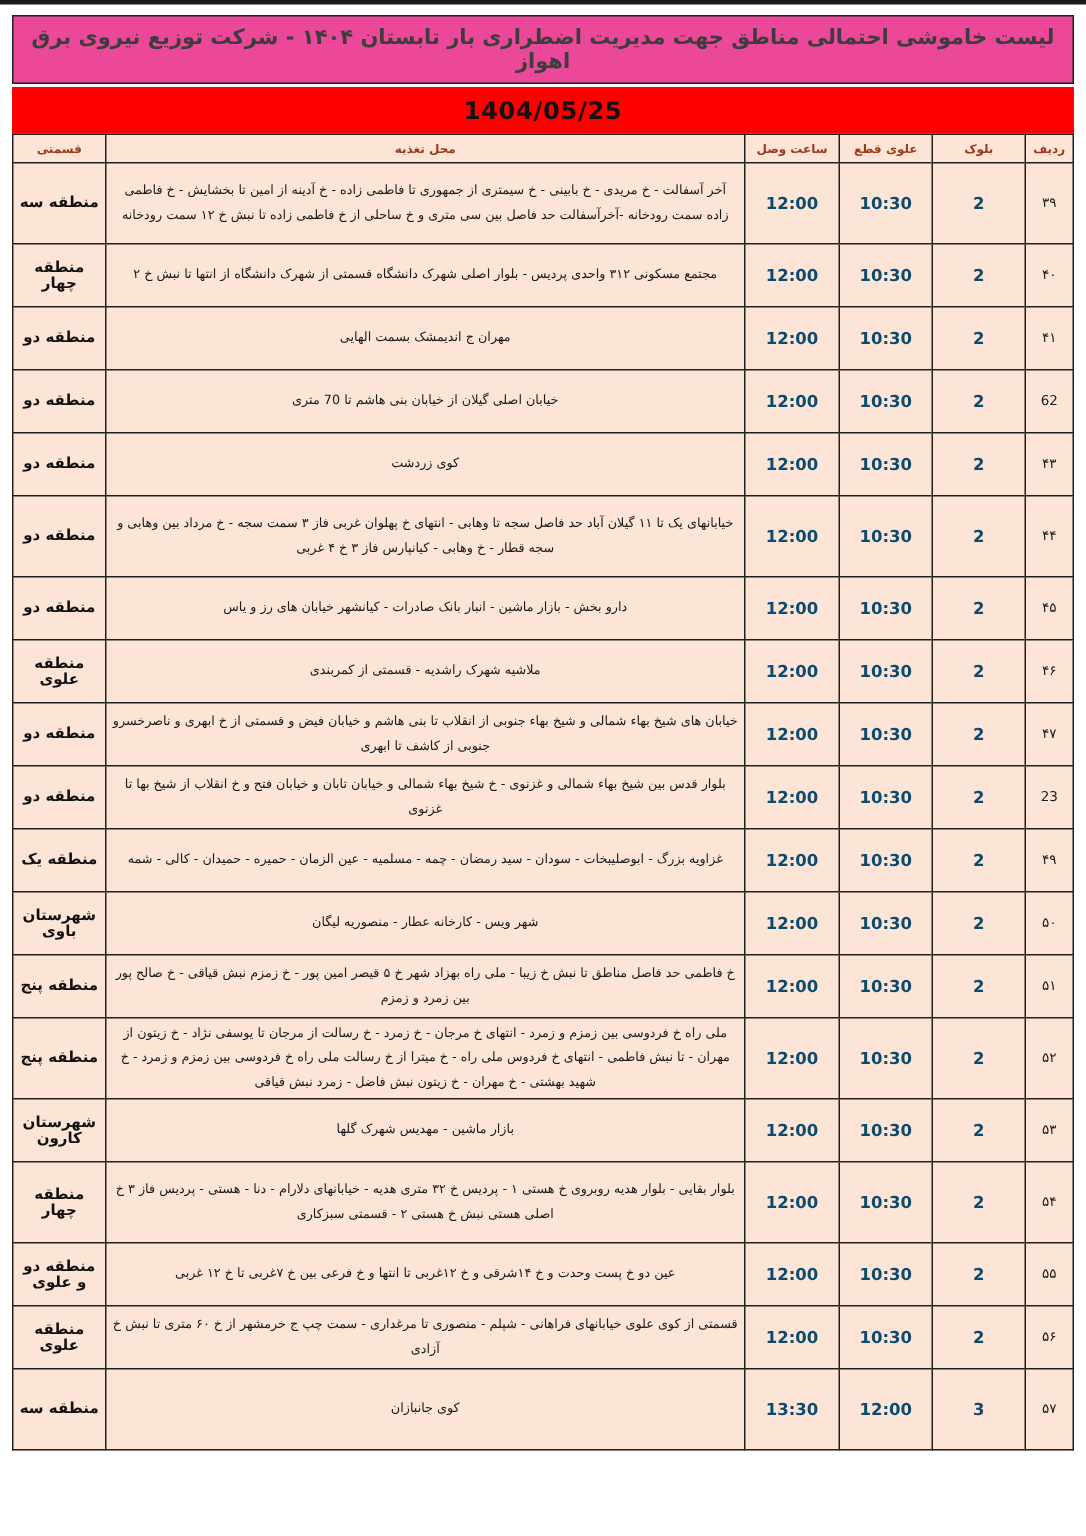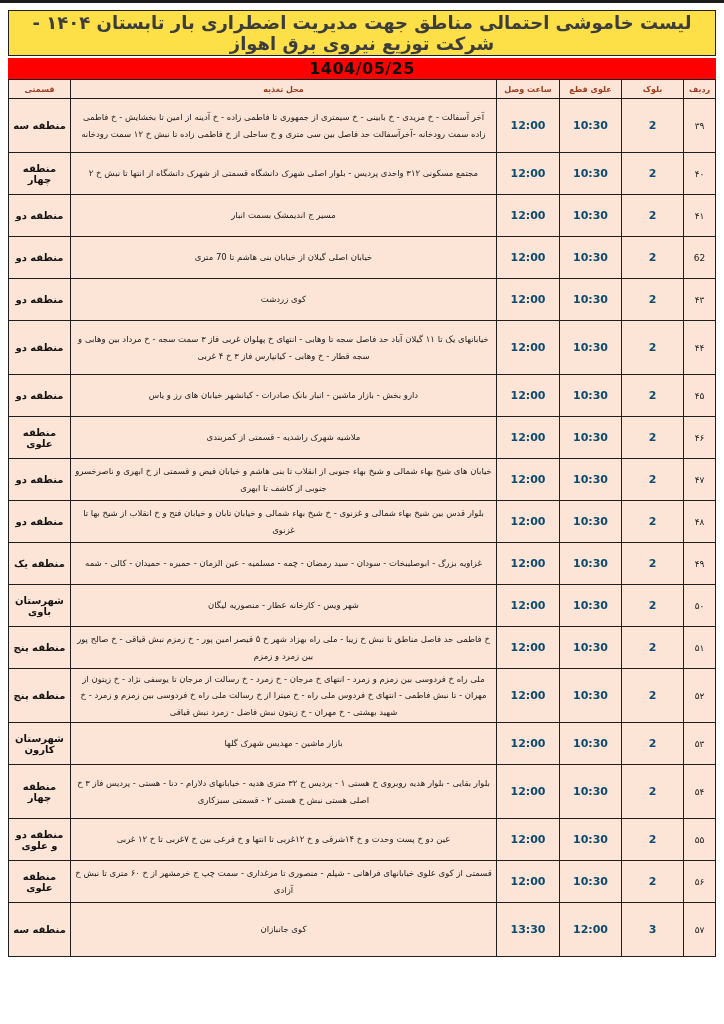"لیست خاموشی احتمالی مناطق جهت" .title-banner { background: #fde047 -> #ec4899; font-size: 18px -> 14px }
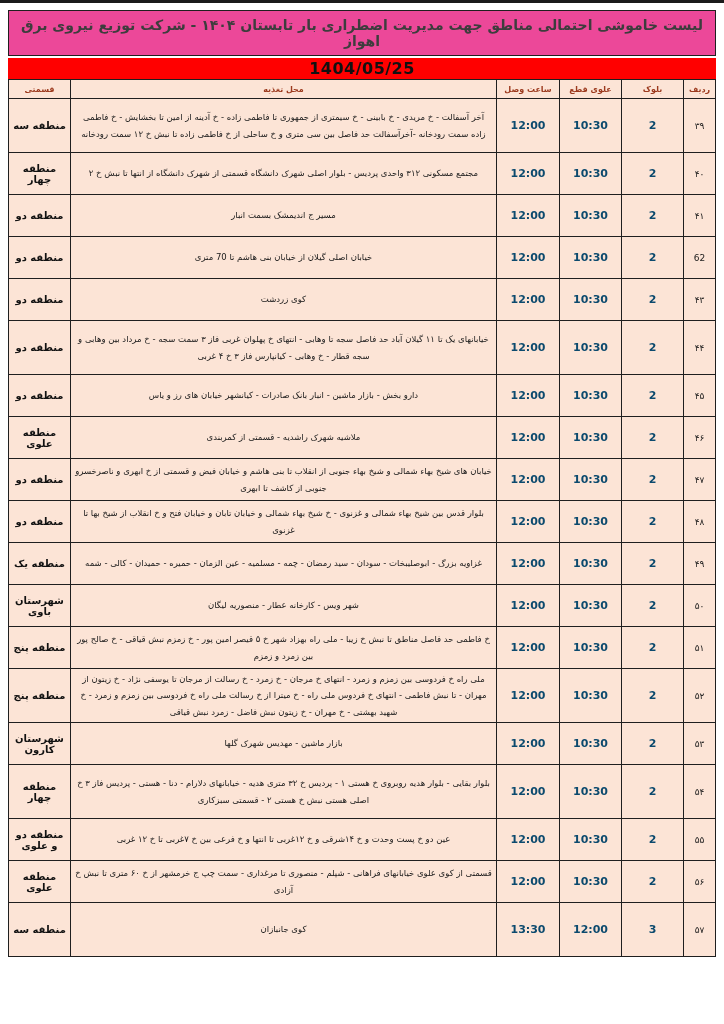"1404/05/25" .date-banner { height: 21px -> 31px }
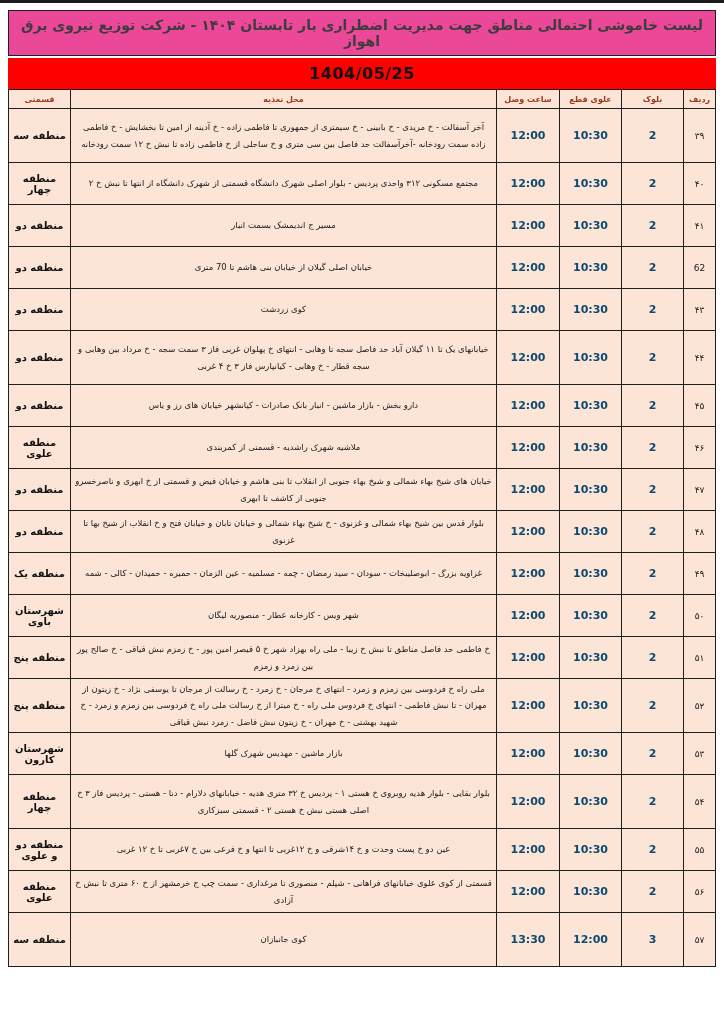"مسیر ج اندیمشک بسمت انبار" td.c-location { text: مسیر ج اندیمشک بسمت انبار -> مهران ج اندیمشک بسمت الهایی }
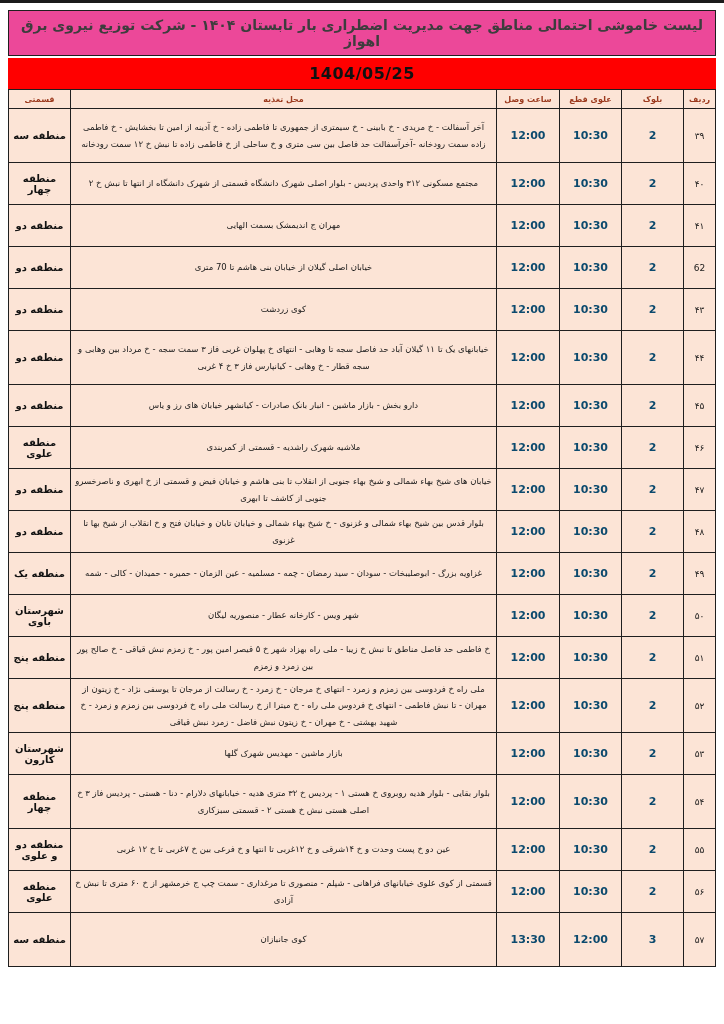"۴۸" td.c-rownum { text: ۴۸ -> 23 }
